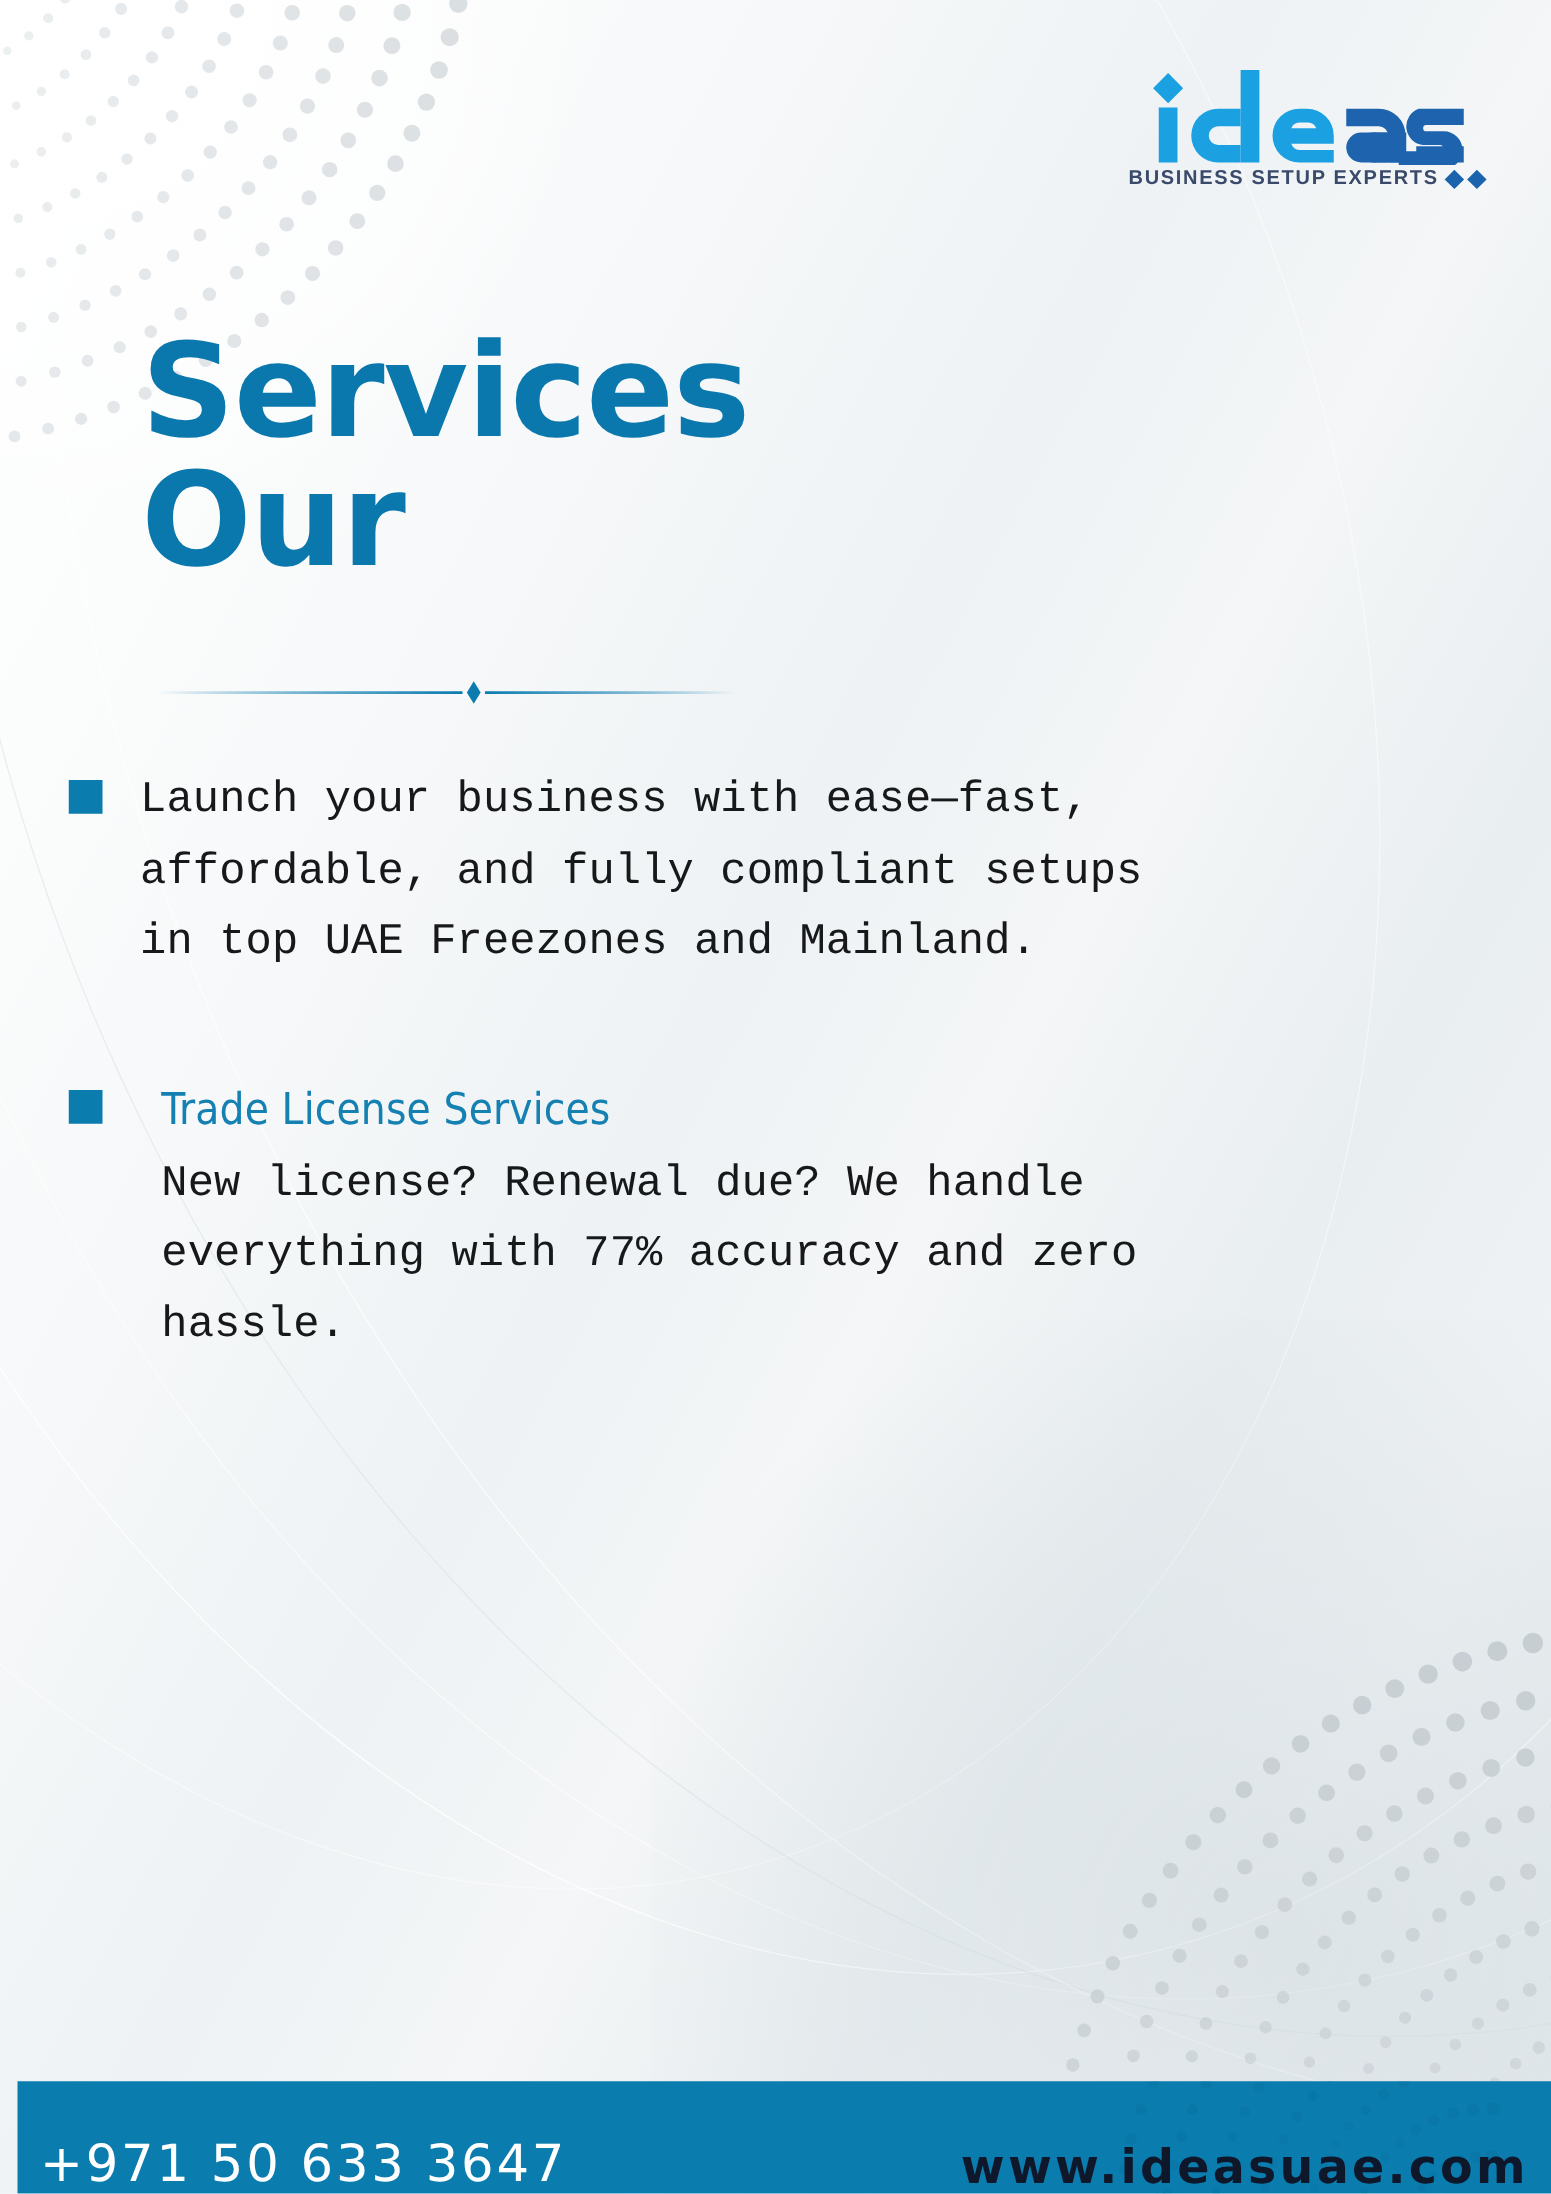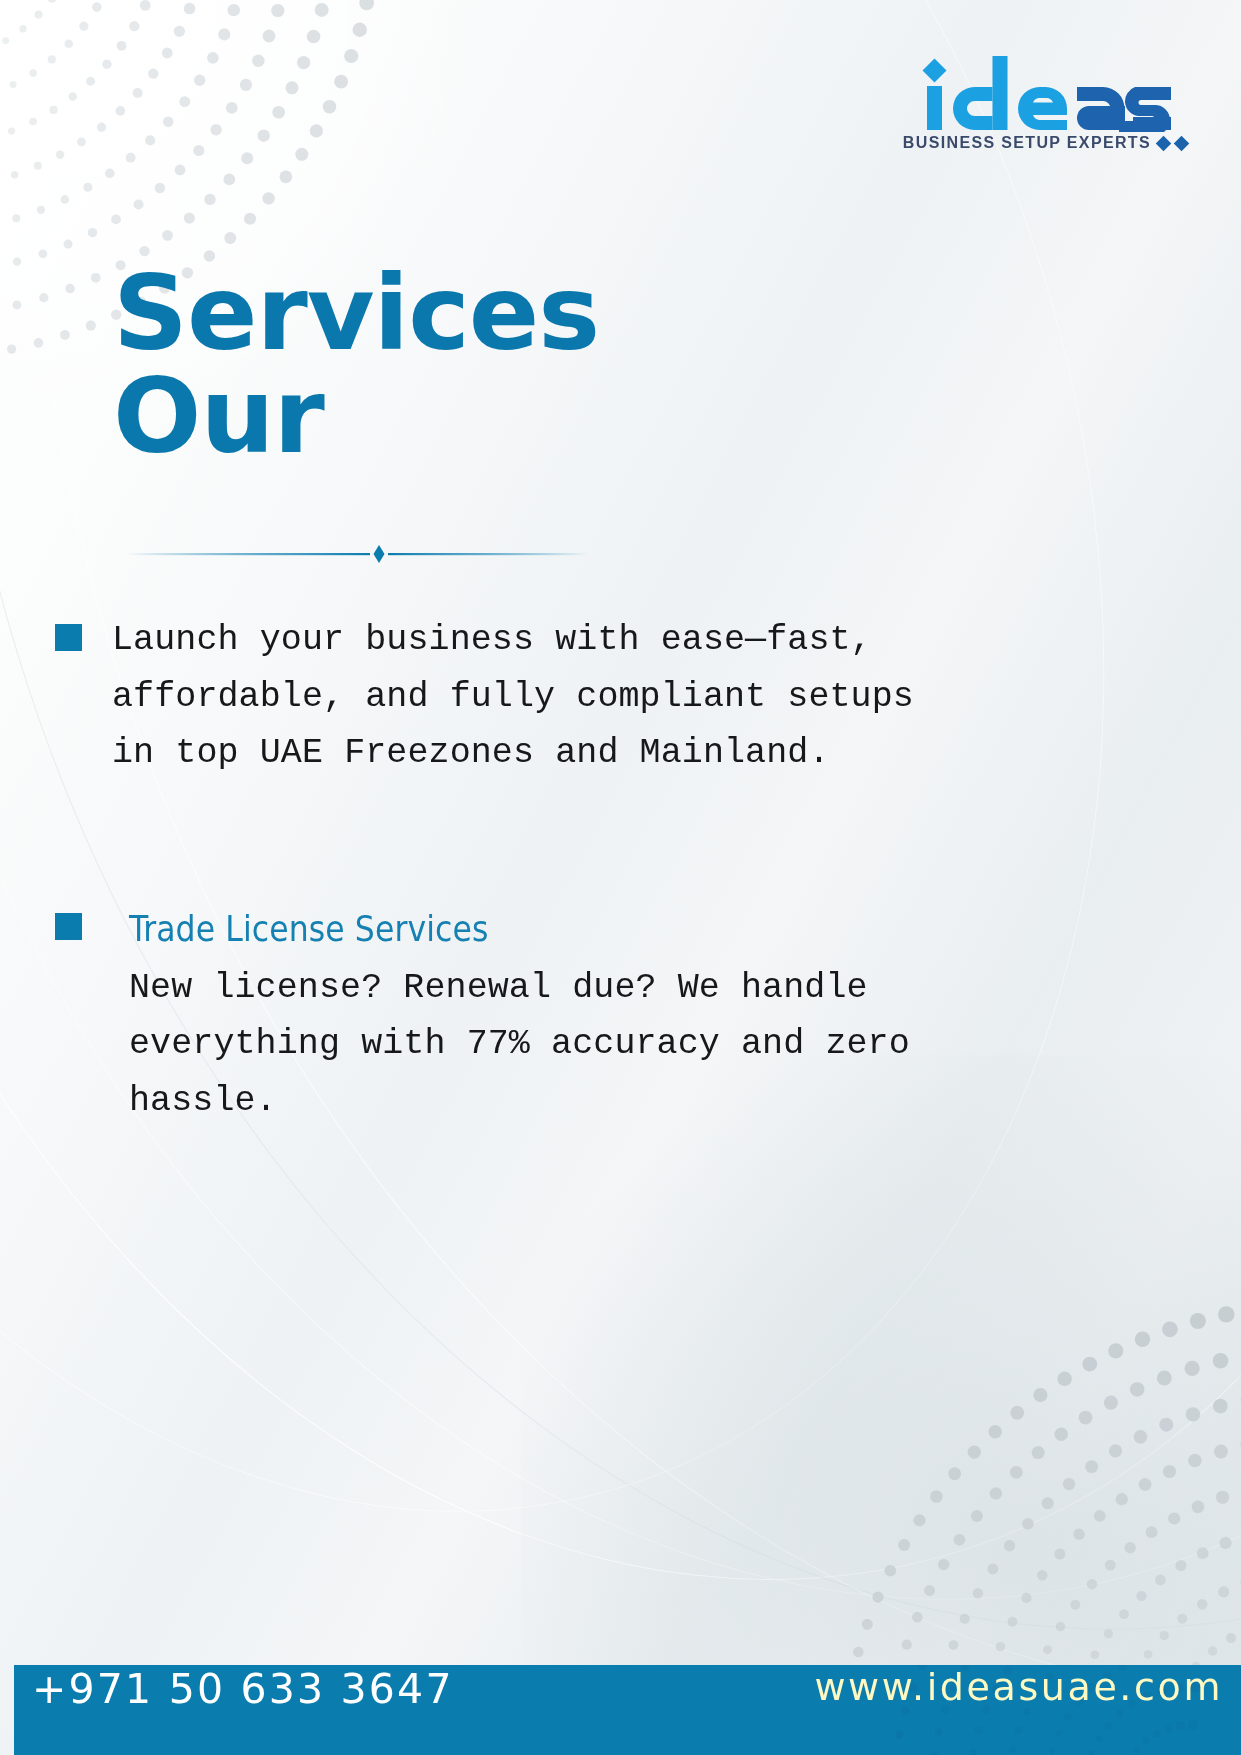"Trade License Services" .service-item + .service-item { margin-top: 119px -> 78px }
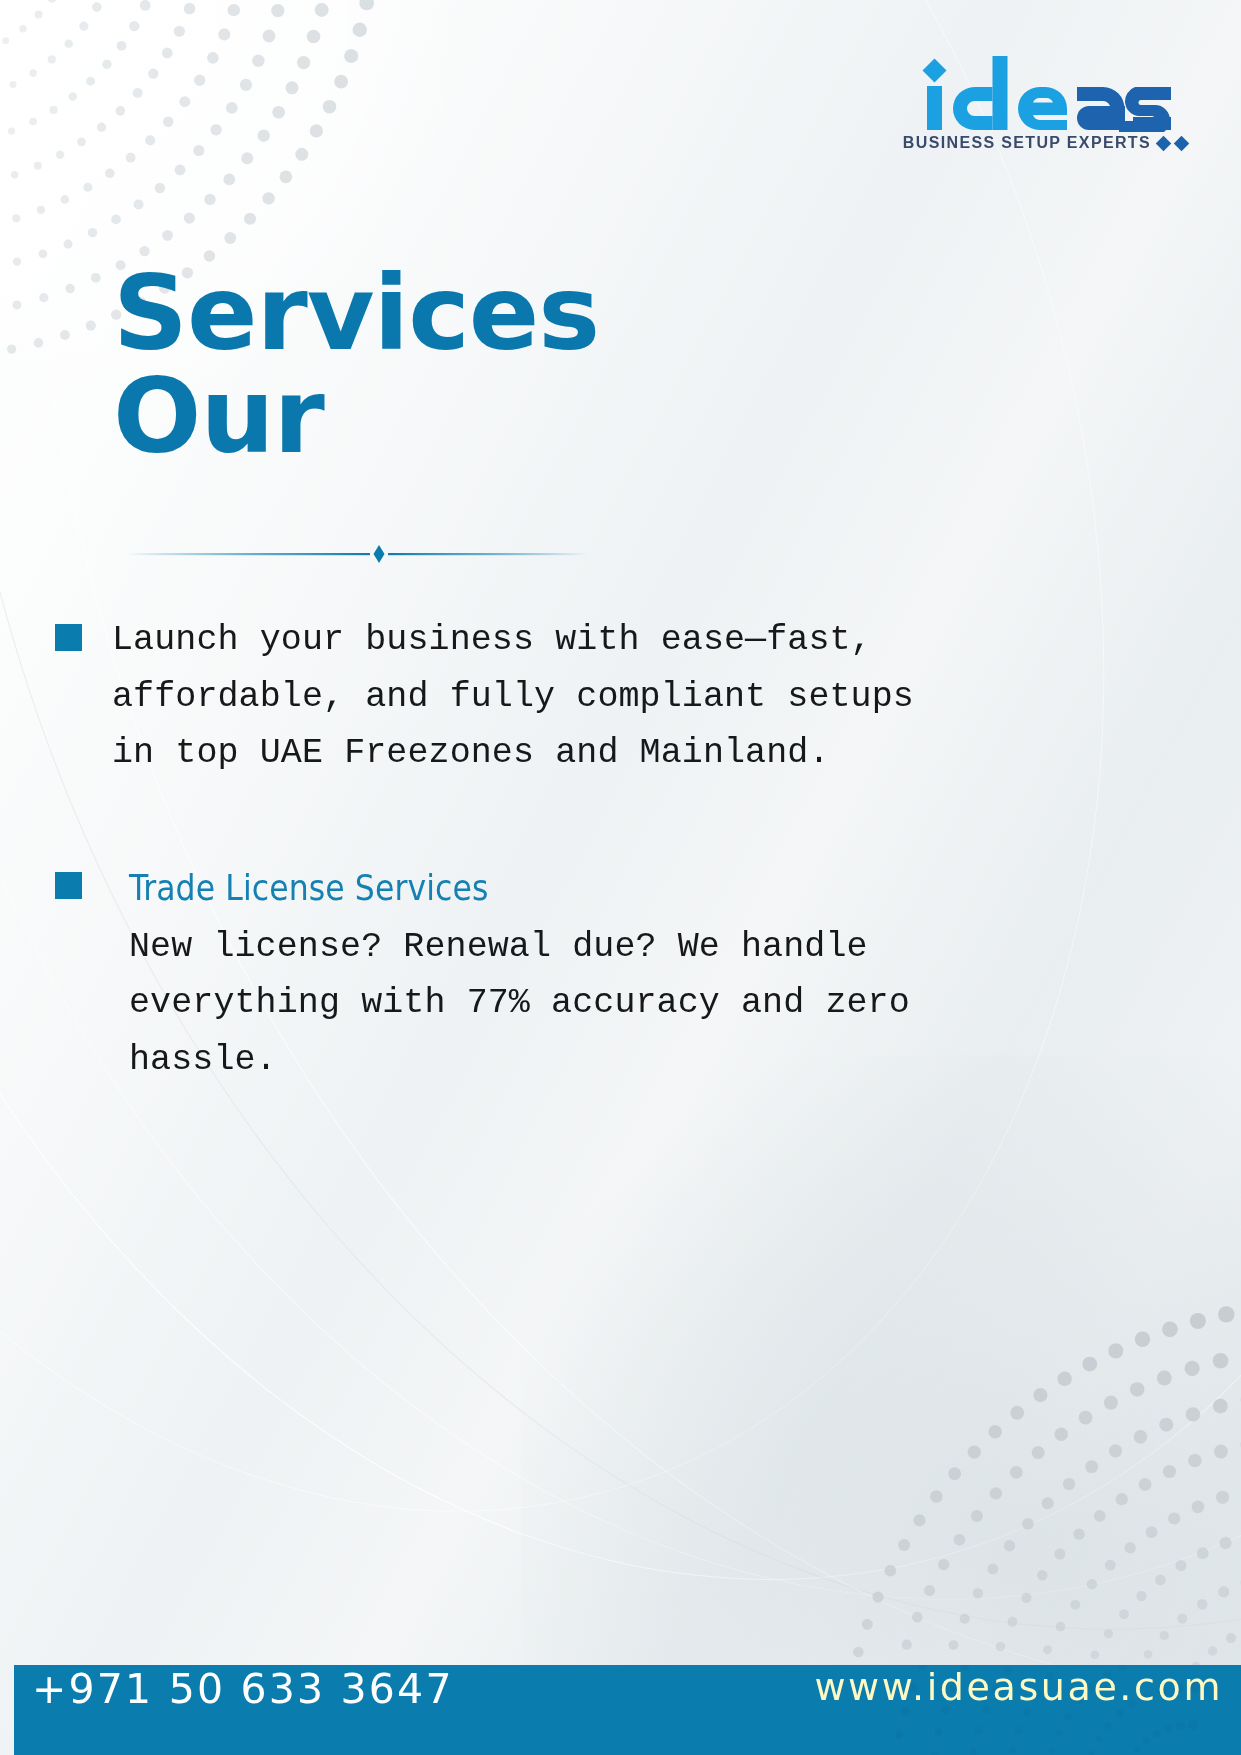"+971 50 633 3647" .footer { align-items: flex-start -> flex-end }
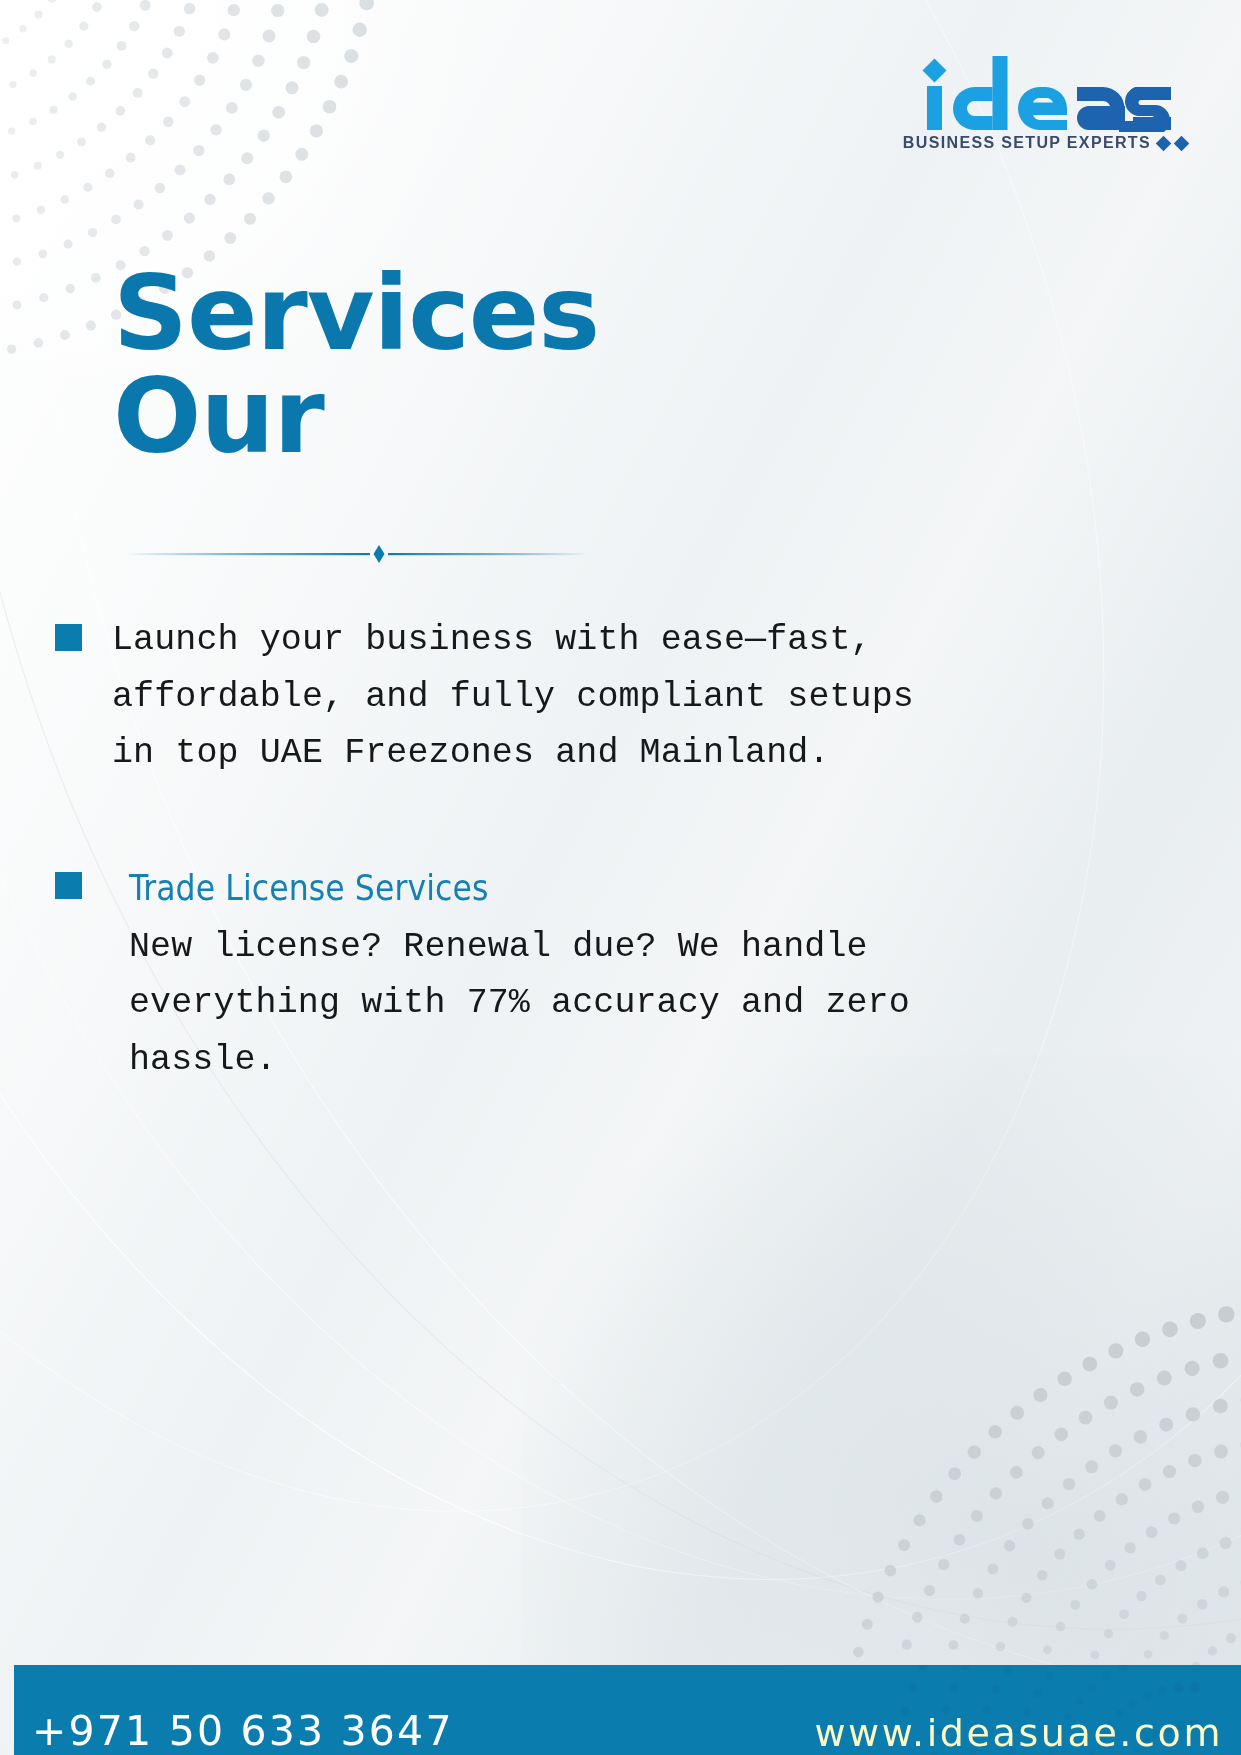"www.ideasuae.com" .footer-site { color: #fef9c3 -> #0f172a; font-weight: 400 -> 700 }
